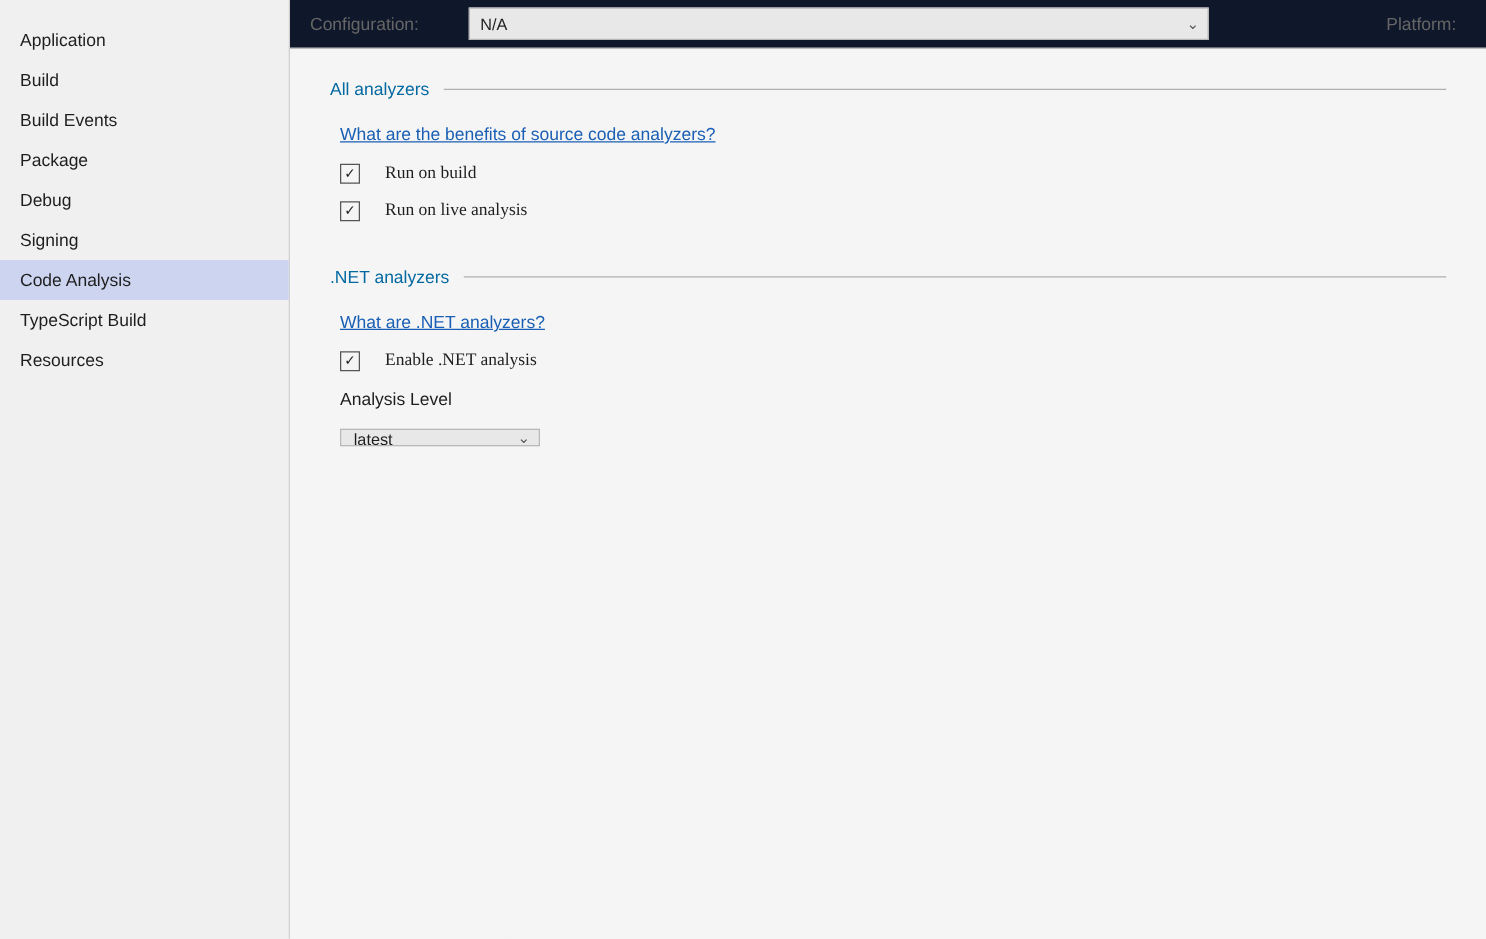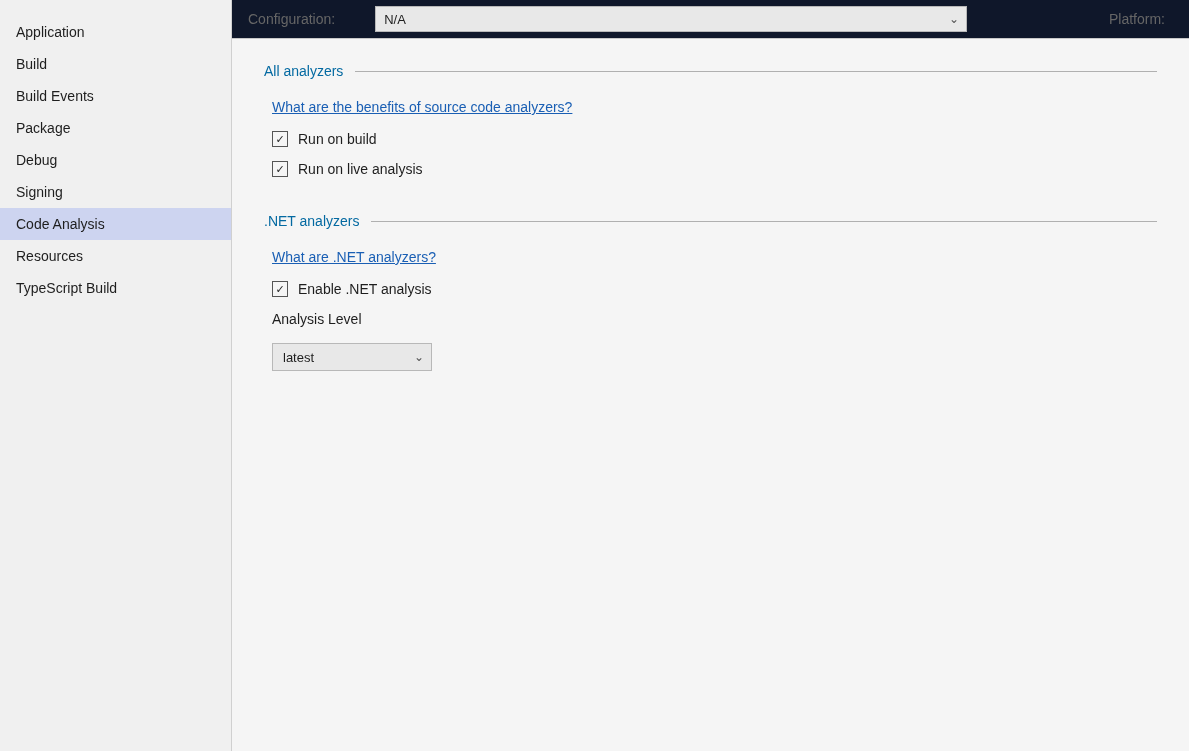"Run on build" .checkbox-row { font-family: none -> Liberation Serif, serif; gap: 10px -> 20px }
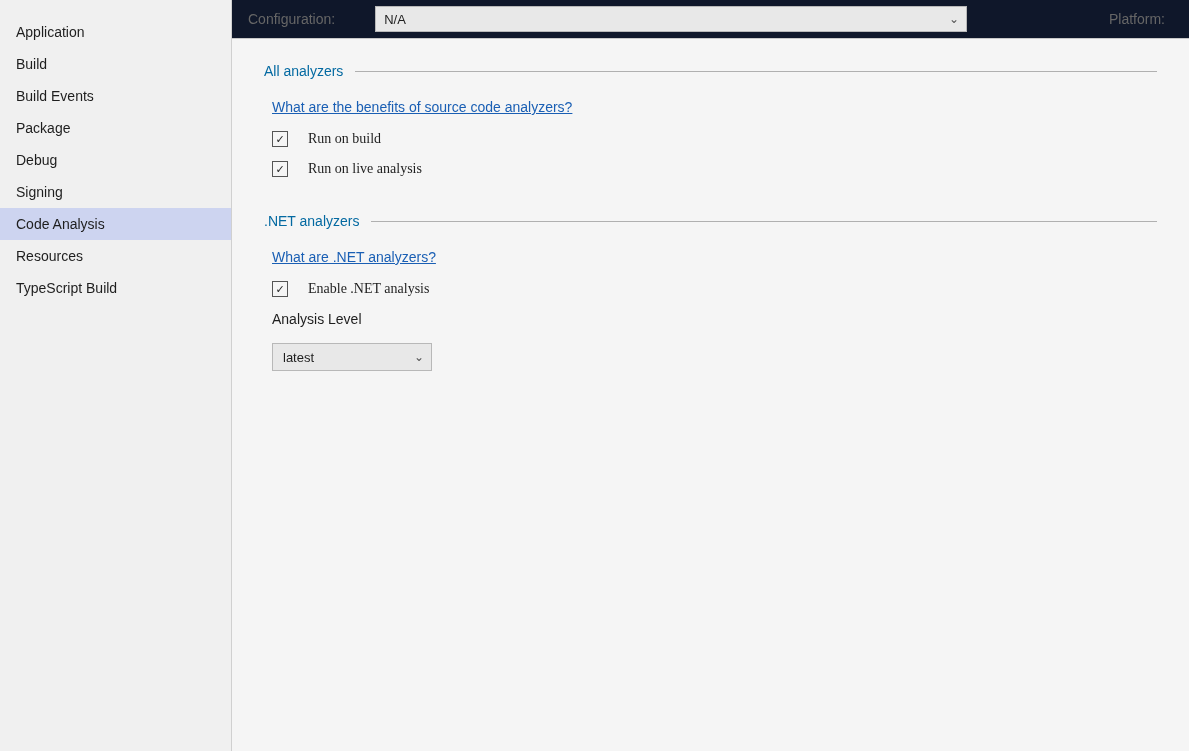"Resources" div.sidebar-item { order: before "TypeScript Build" -> after "TypeScript Build" }
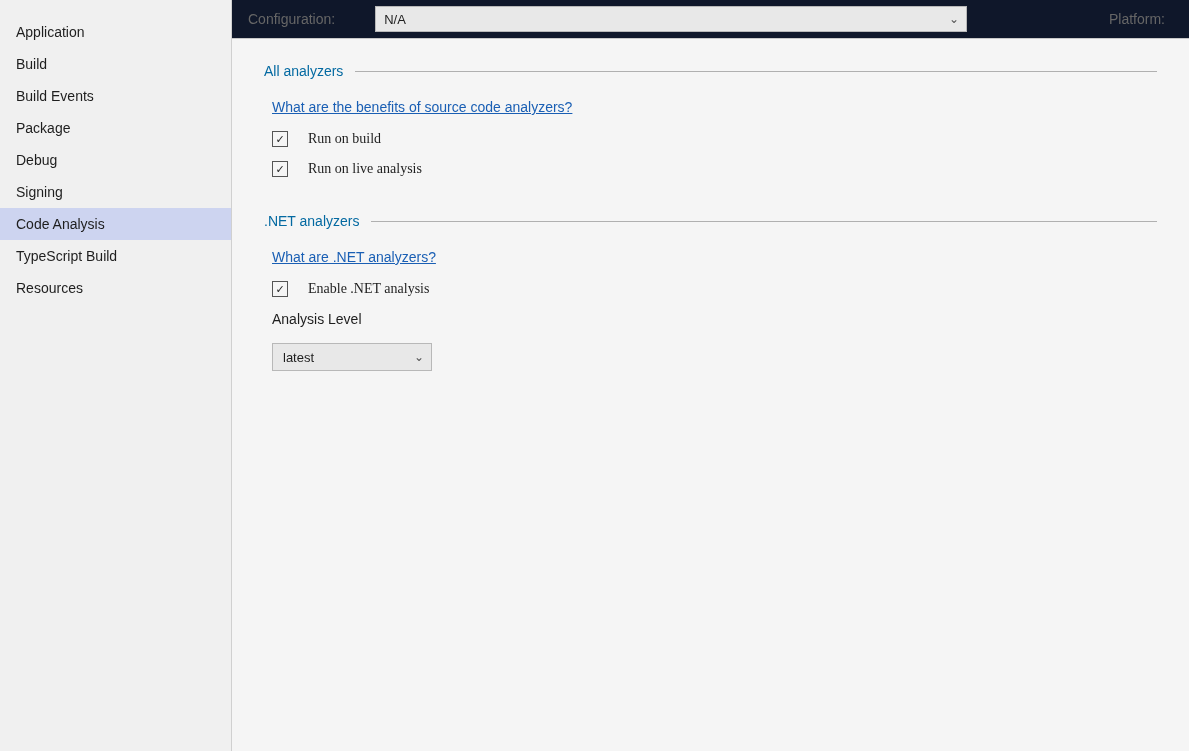"latest" .level-select-wrapper select { height: 28px -> 14px }
